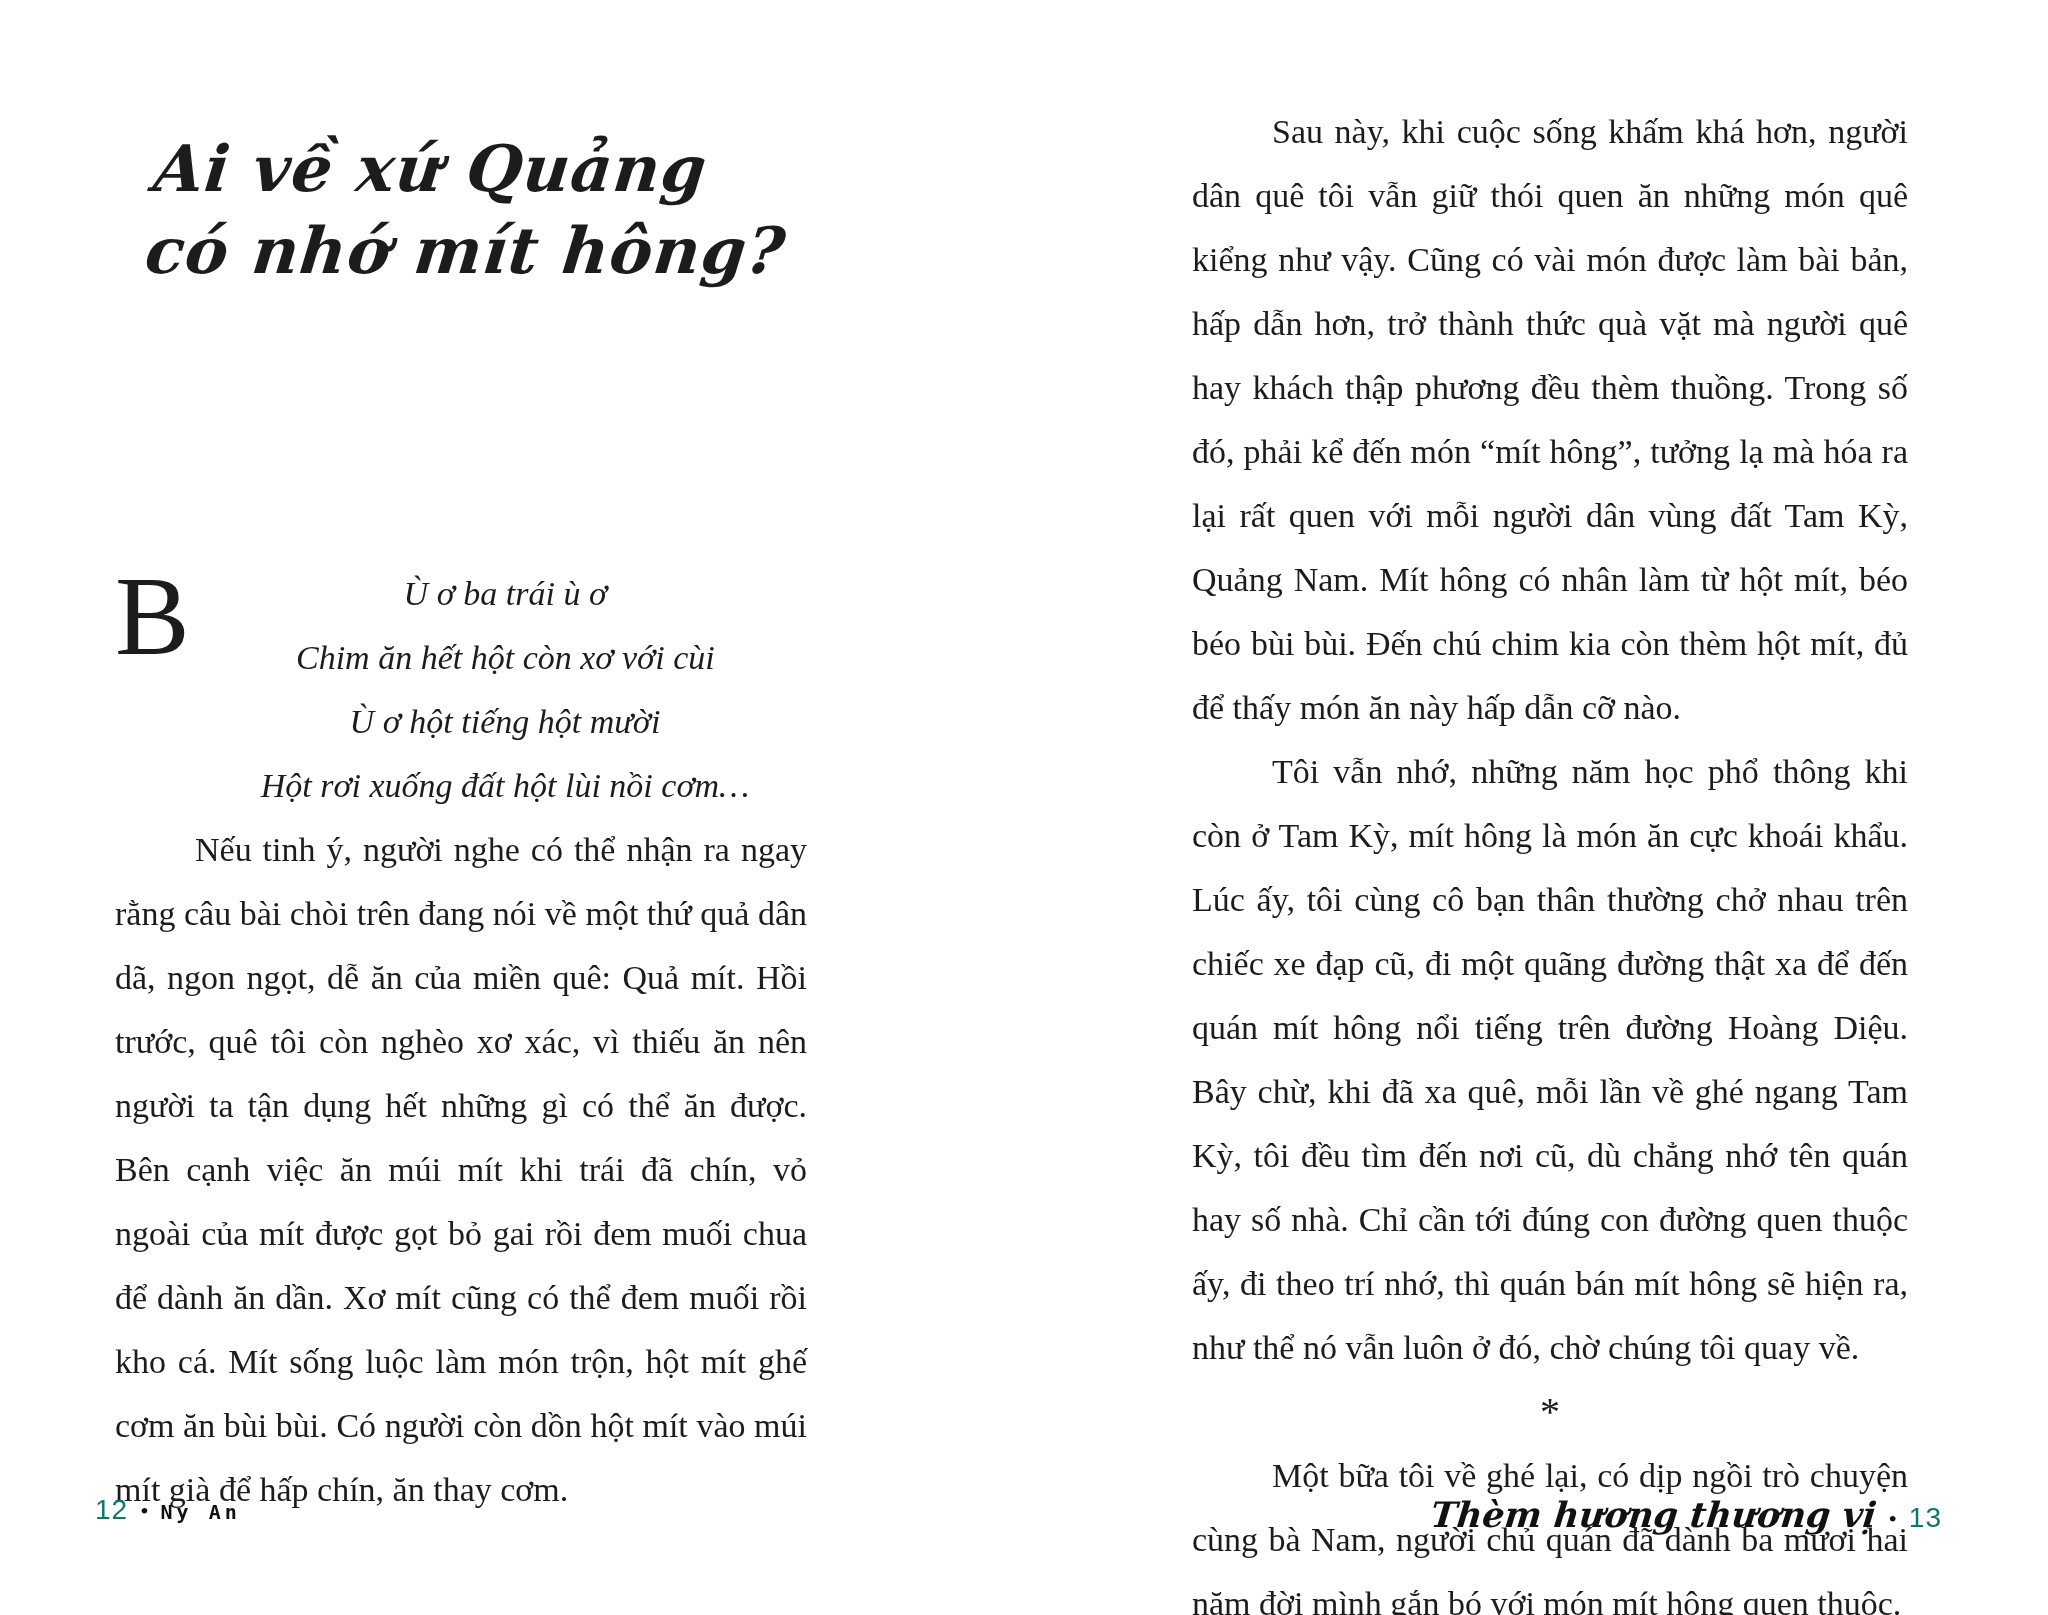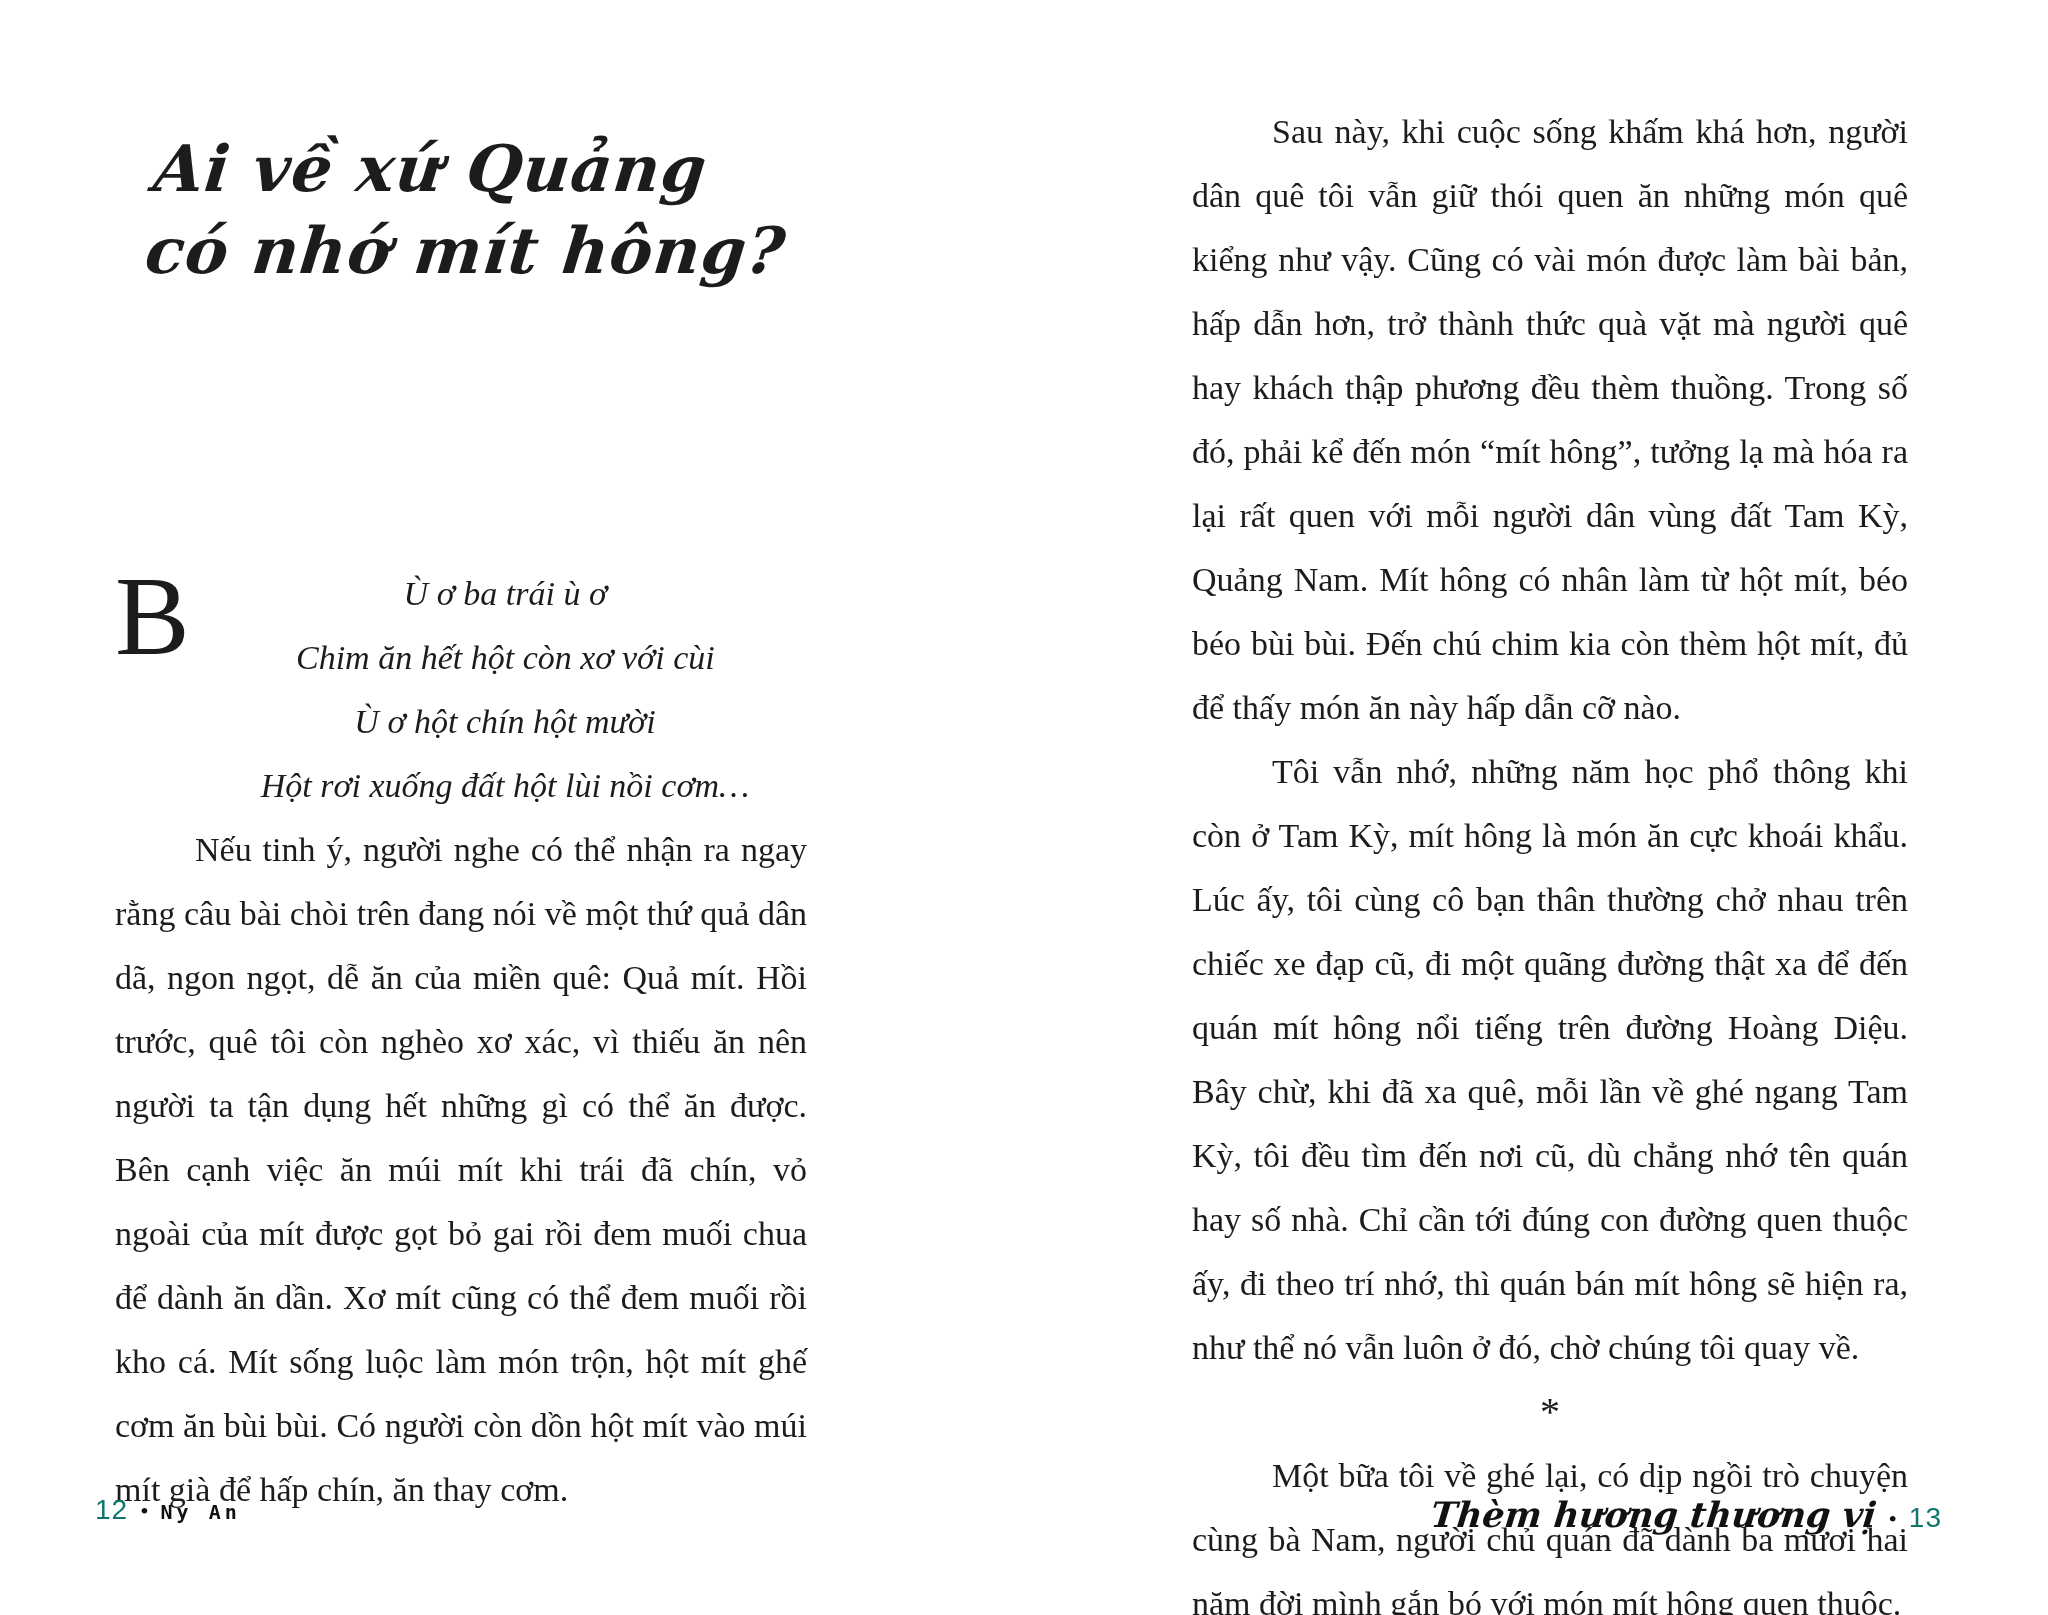"Ù ơ hột chín hột" div.verse-line { text: chín -> tiếng }
